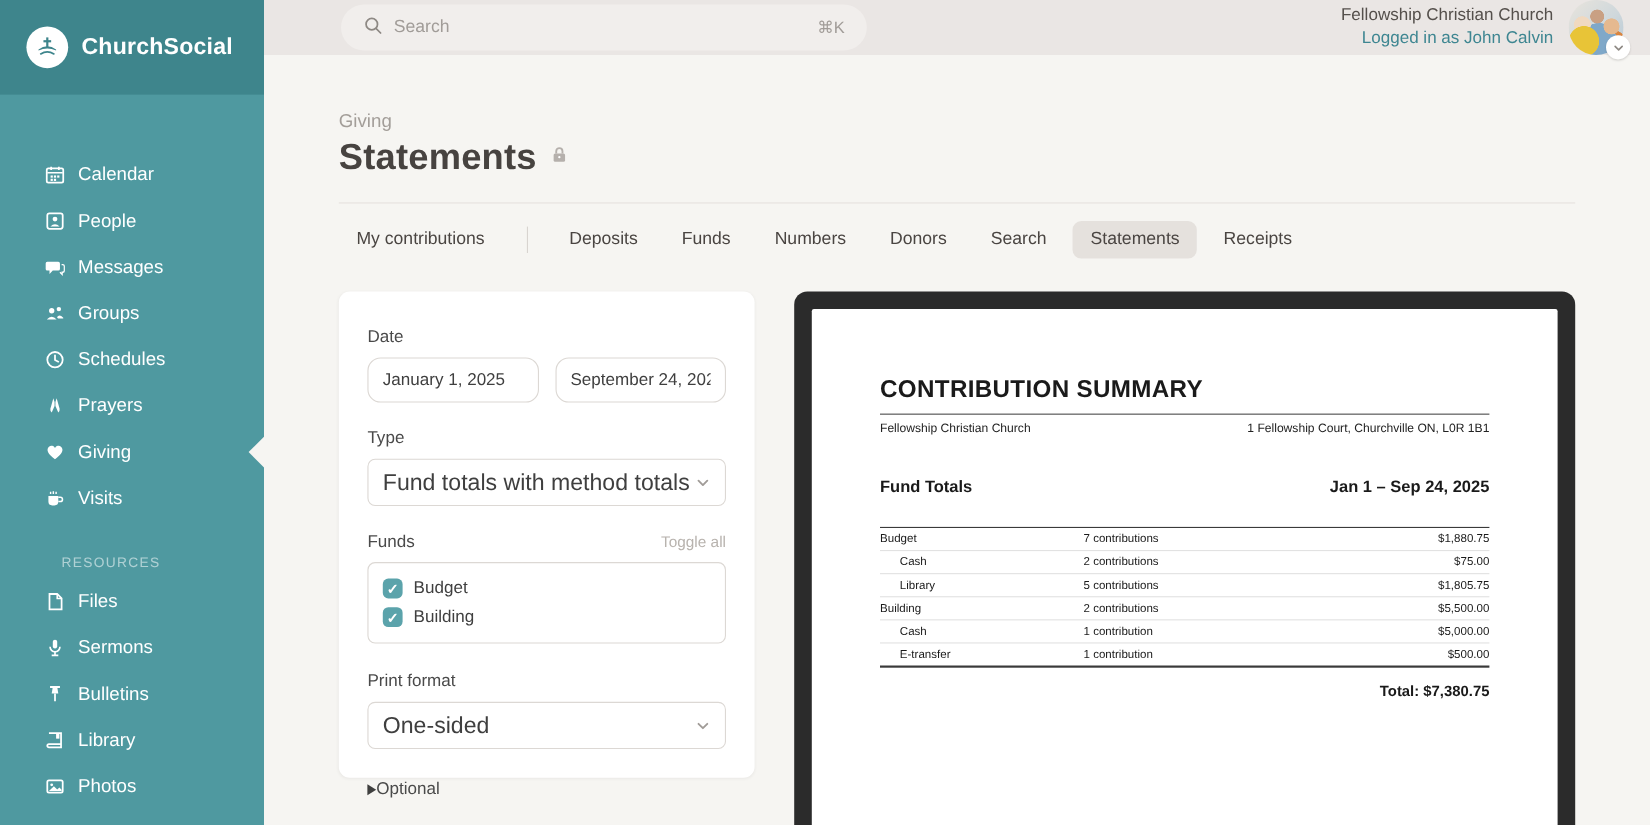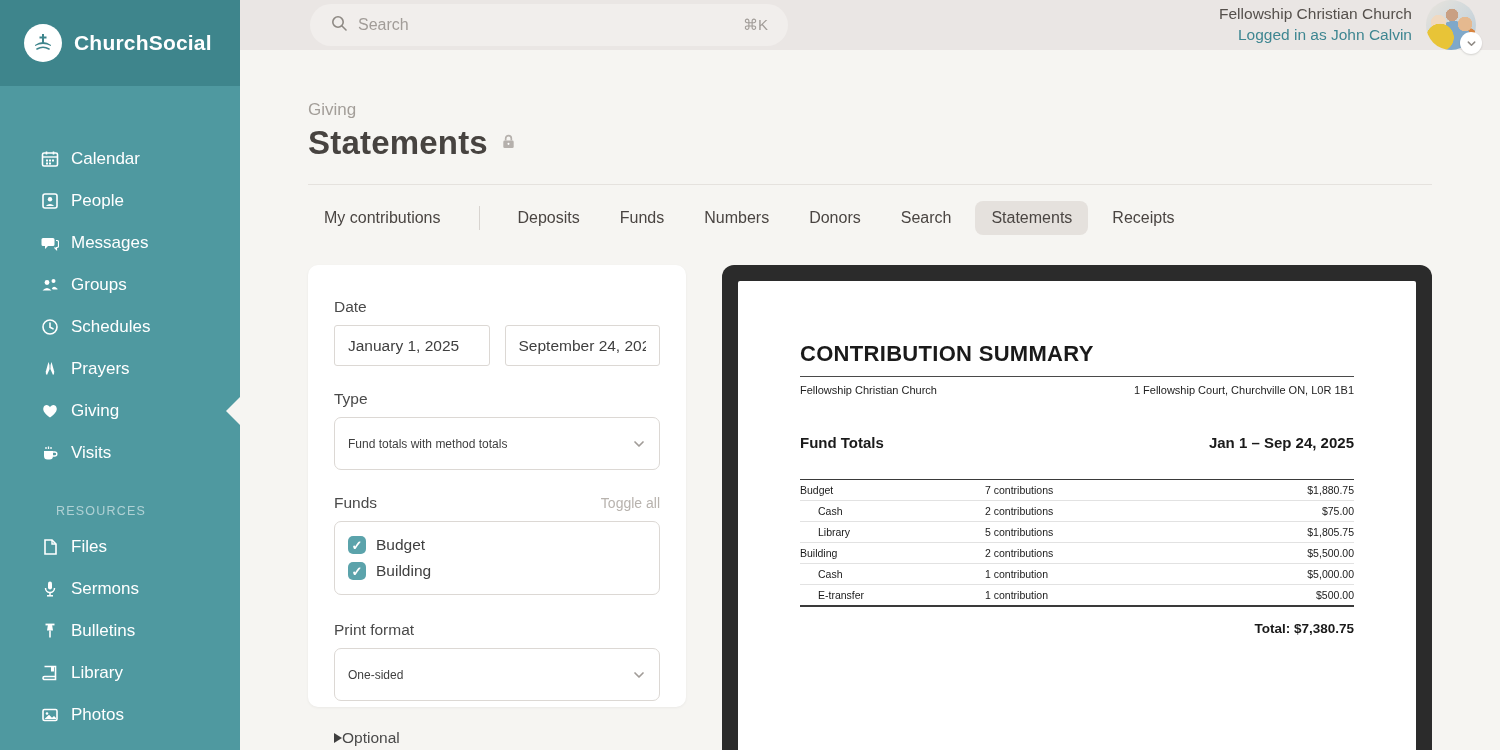"January 1, 2025" .text-input { border-radius: 3px -> 12px }
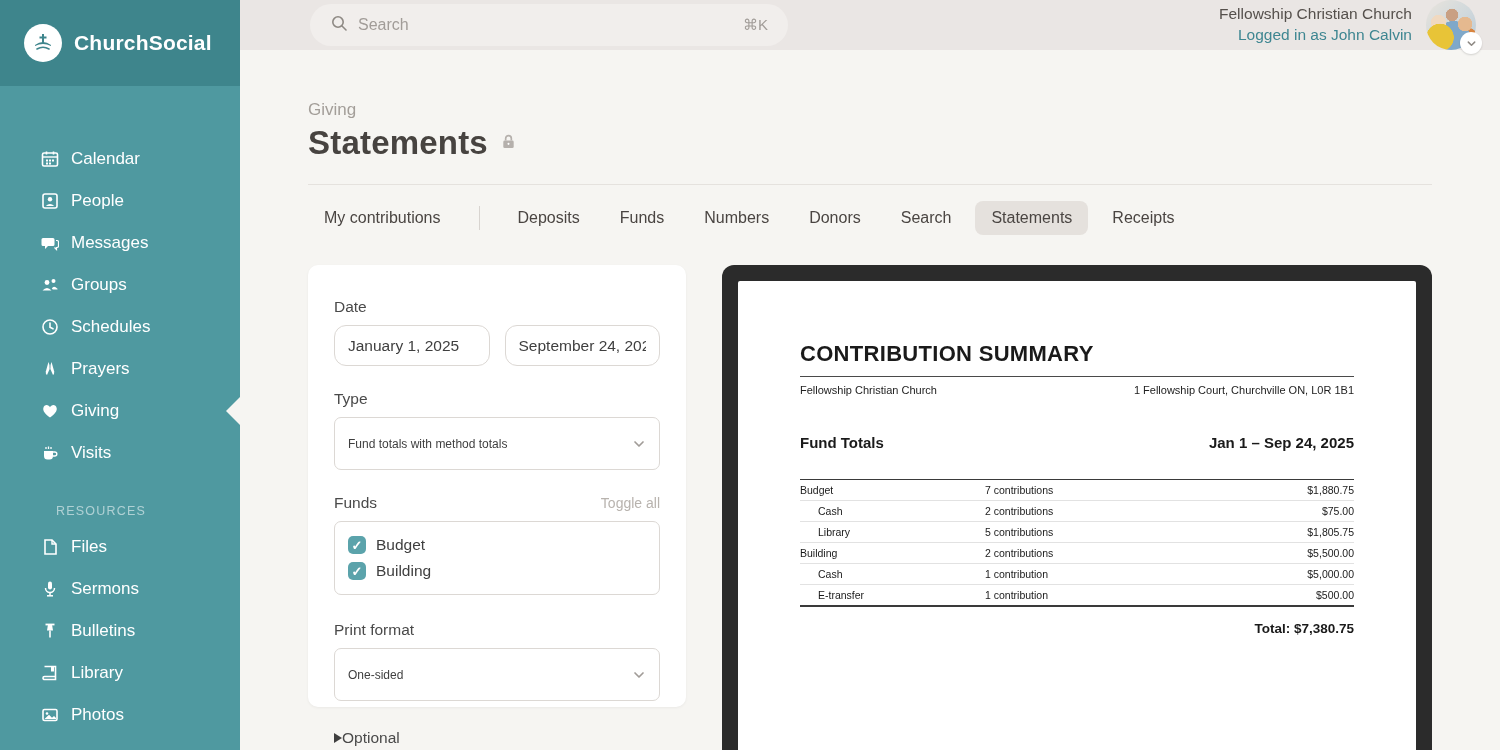"Fund totals with method totals" .select-box { font-size: 12px -> 21px; height: 53px -> 43px }
